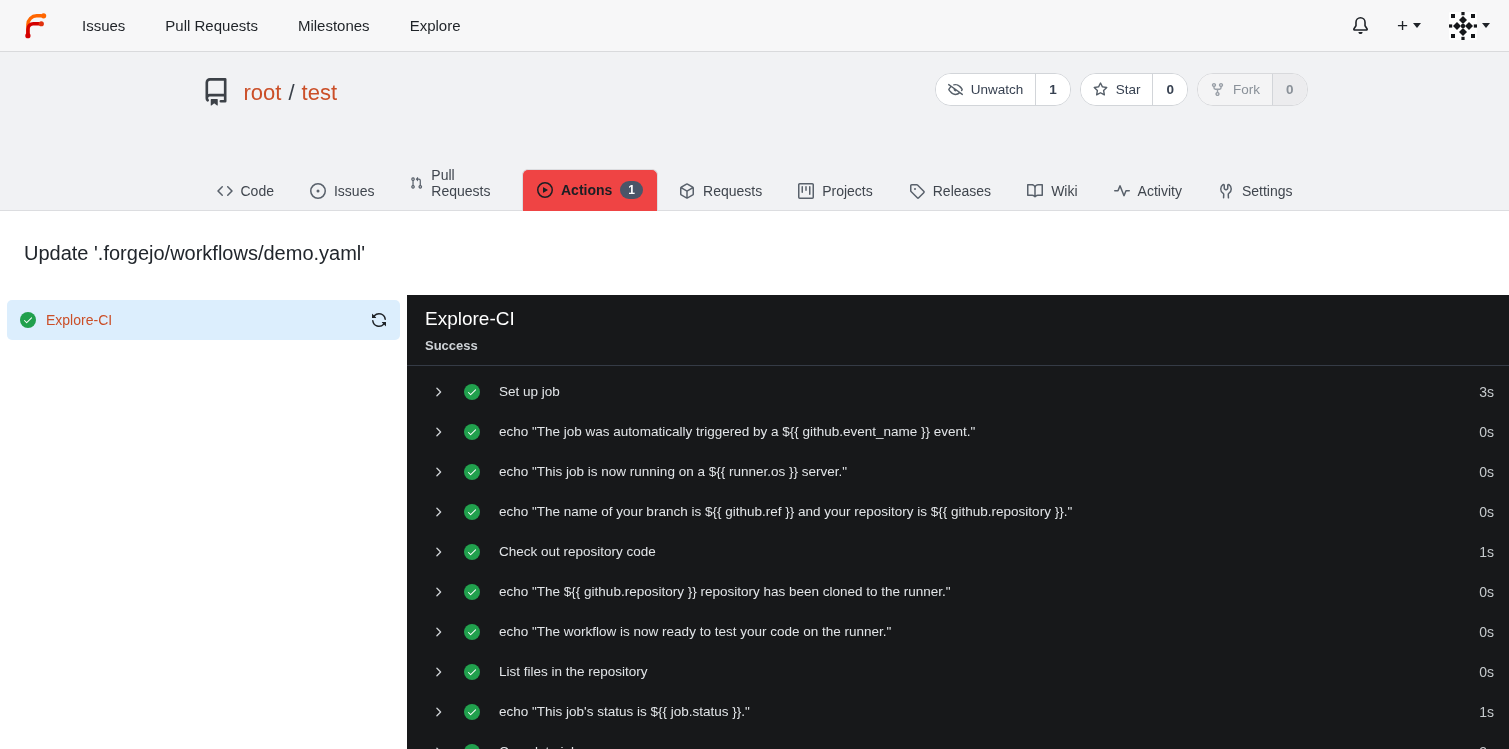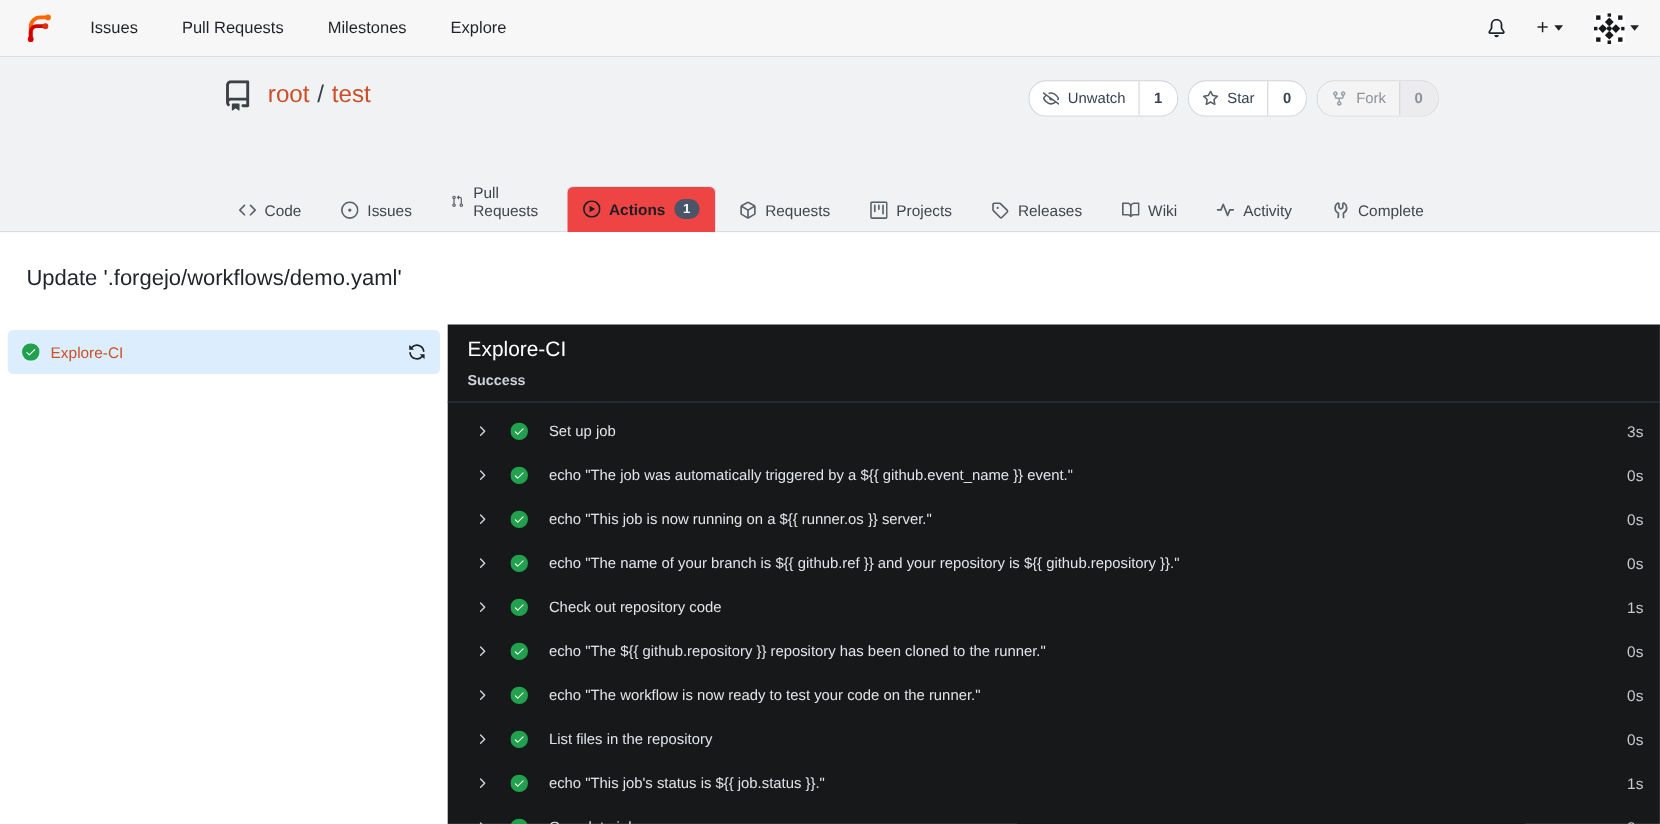"root" .repo-title-row { align-items: flex-start -> flex-end }
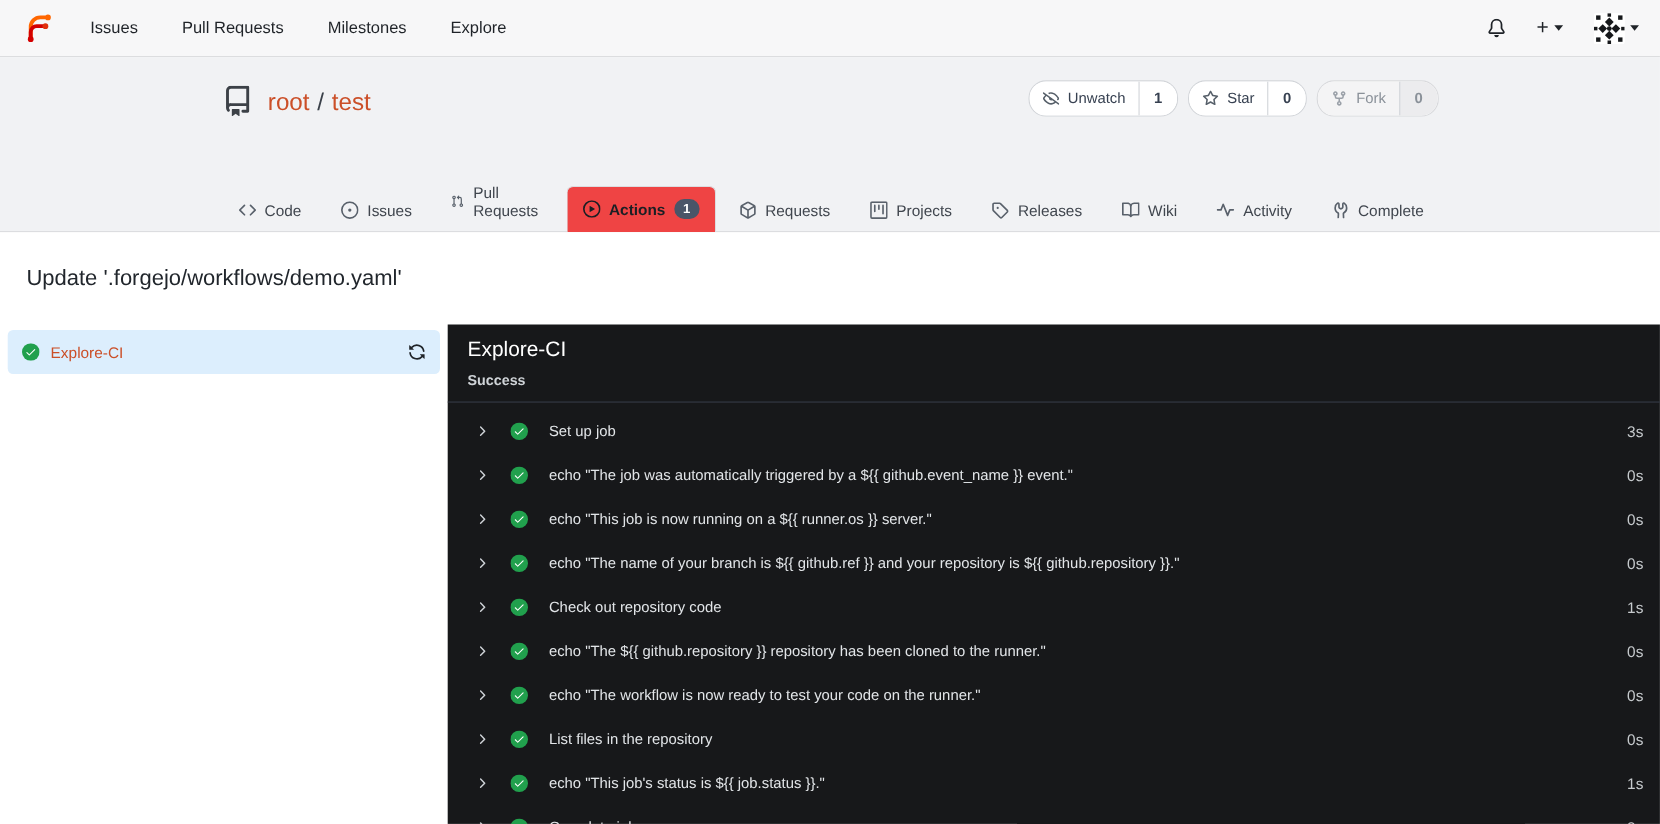"Complete" span { text: Complete -> Settings }
